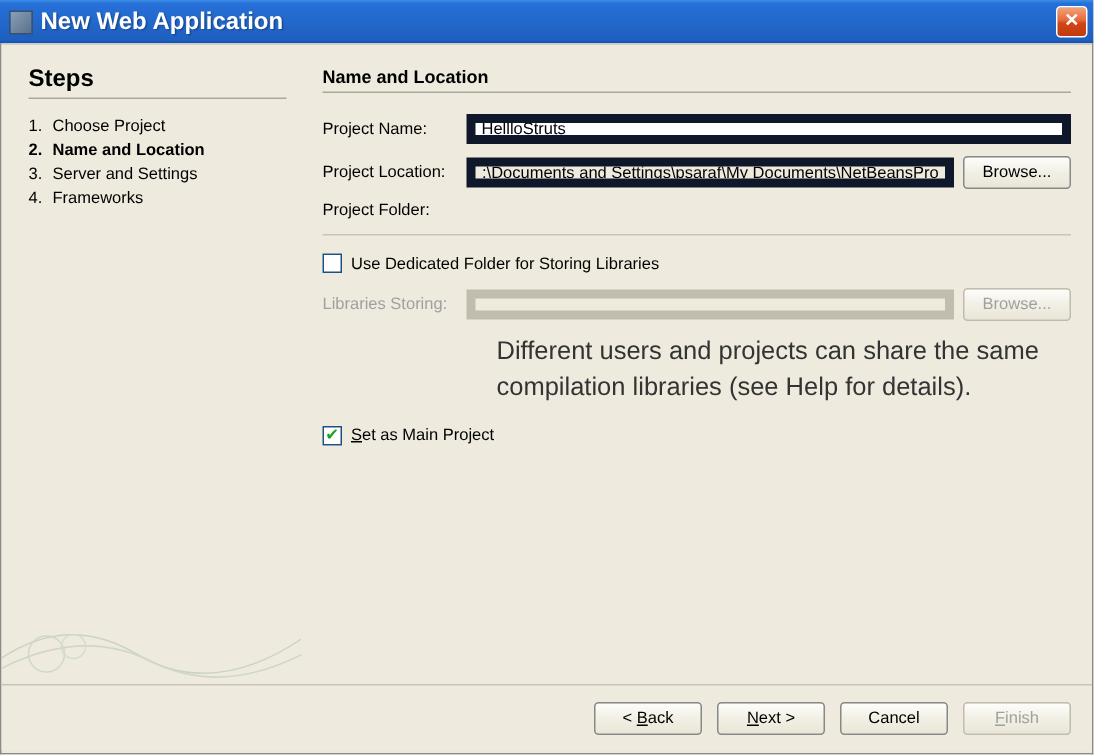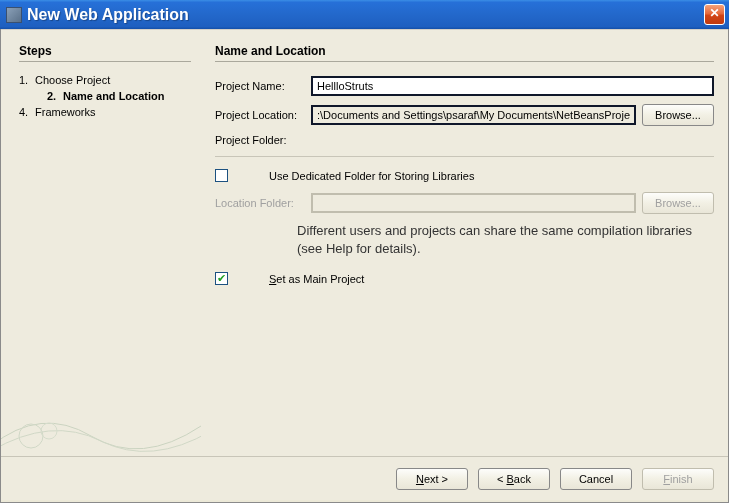"Steps" .left-panel h3 { font-size: 12px -> 16px }
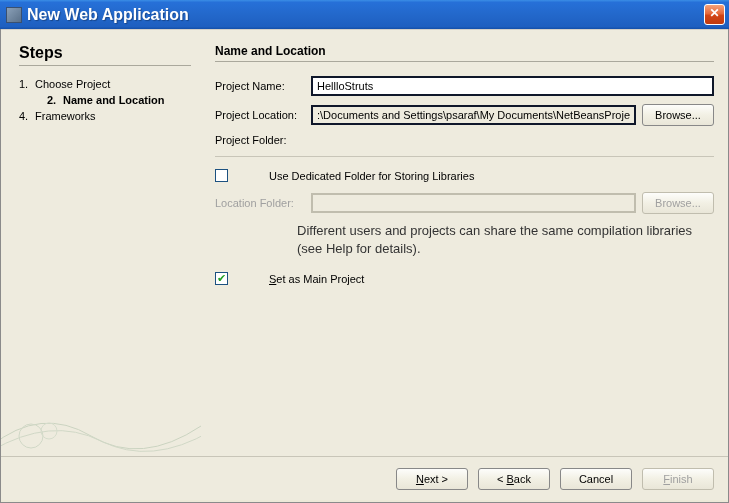"HellloStruts" .form-row input[type="text"] { border: 2px solid #0f172a -> 6px solid #0f172a }
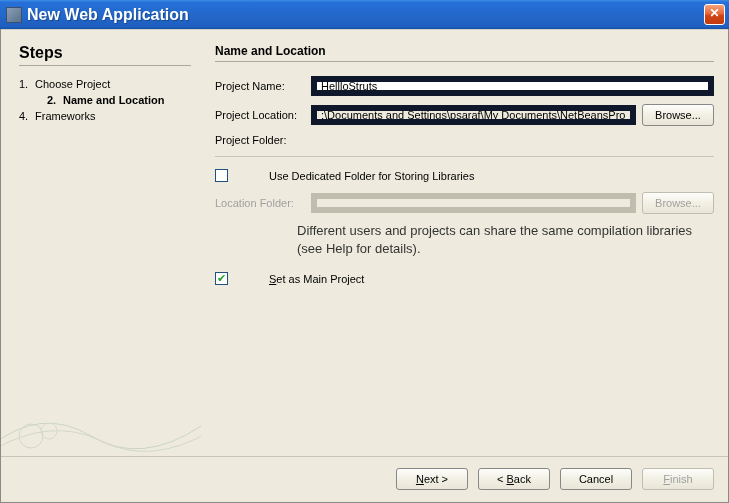"2. Name and Location" .steps-list .current { margin-left: 28px -> none }
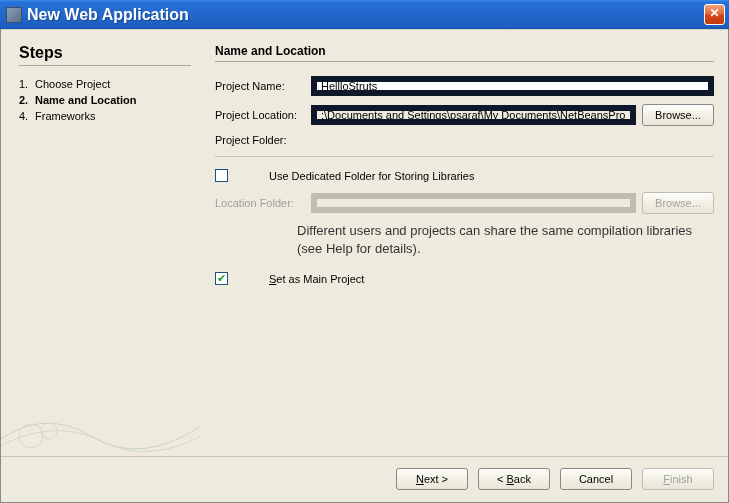"3. Server and Settings" li { html: none -> <li><span>3.</span><span>Server and Settings</span></li> }
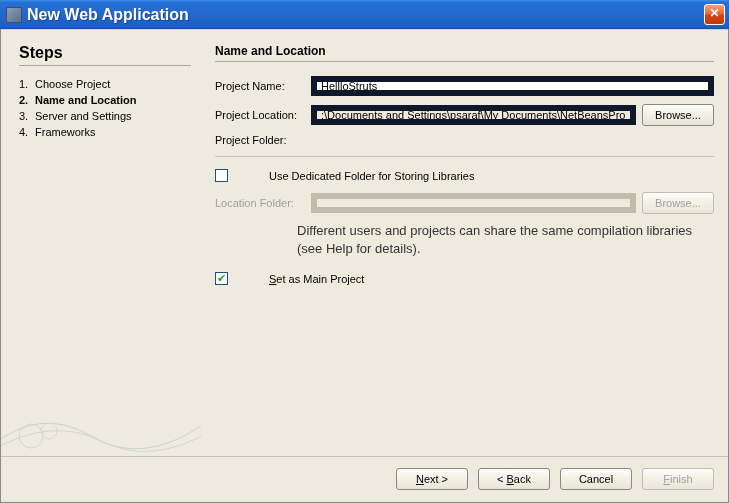"Use Dedicated Folder for Storing" .check-row { gap: 35px -> none }
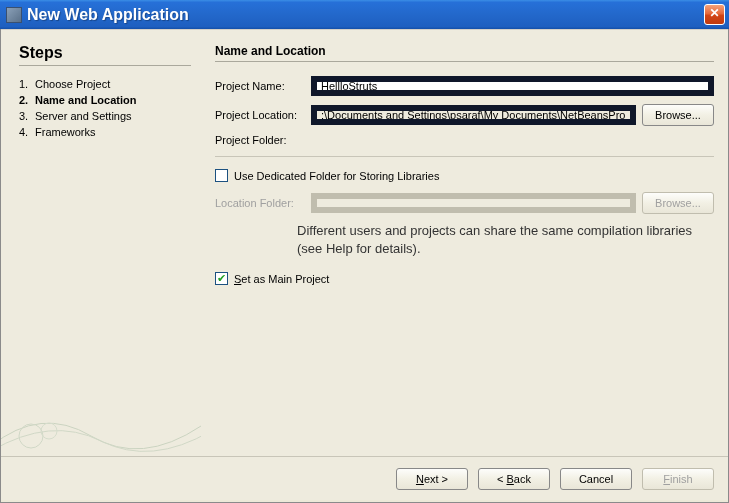"Location Folder:" span.label { text: Location Folder -> Libraries Storing }
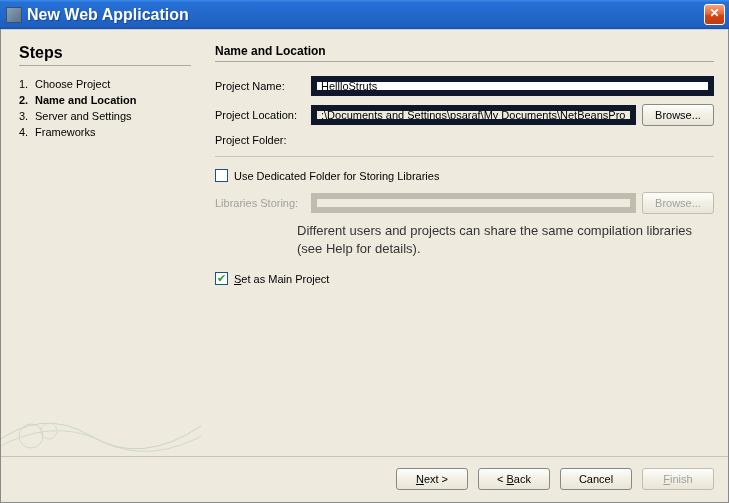"Different users and projects can" .hint { font-size: 13px -> 17px; margin-left: 82px -> 116px }
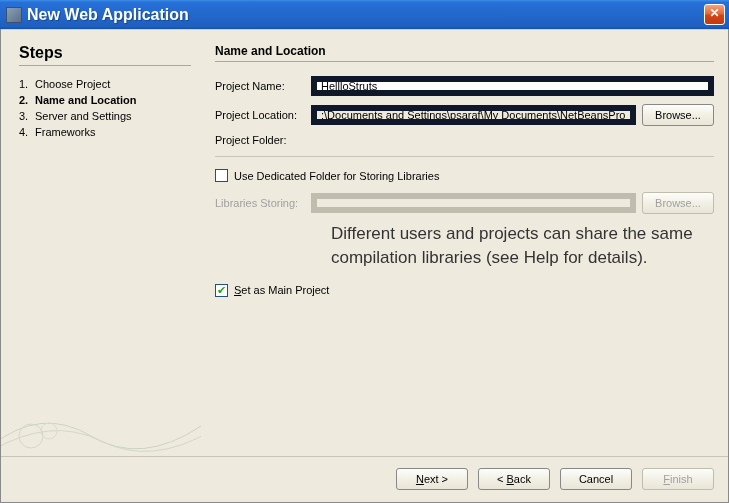"Next >" button.btn { order: before "< Back" -> after "< Back" }
